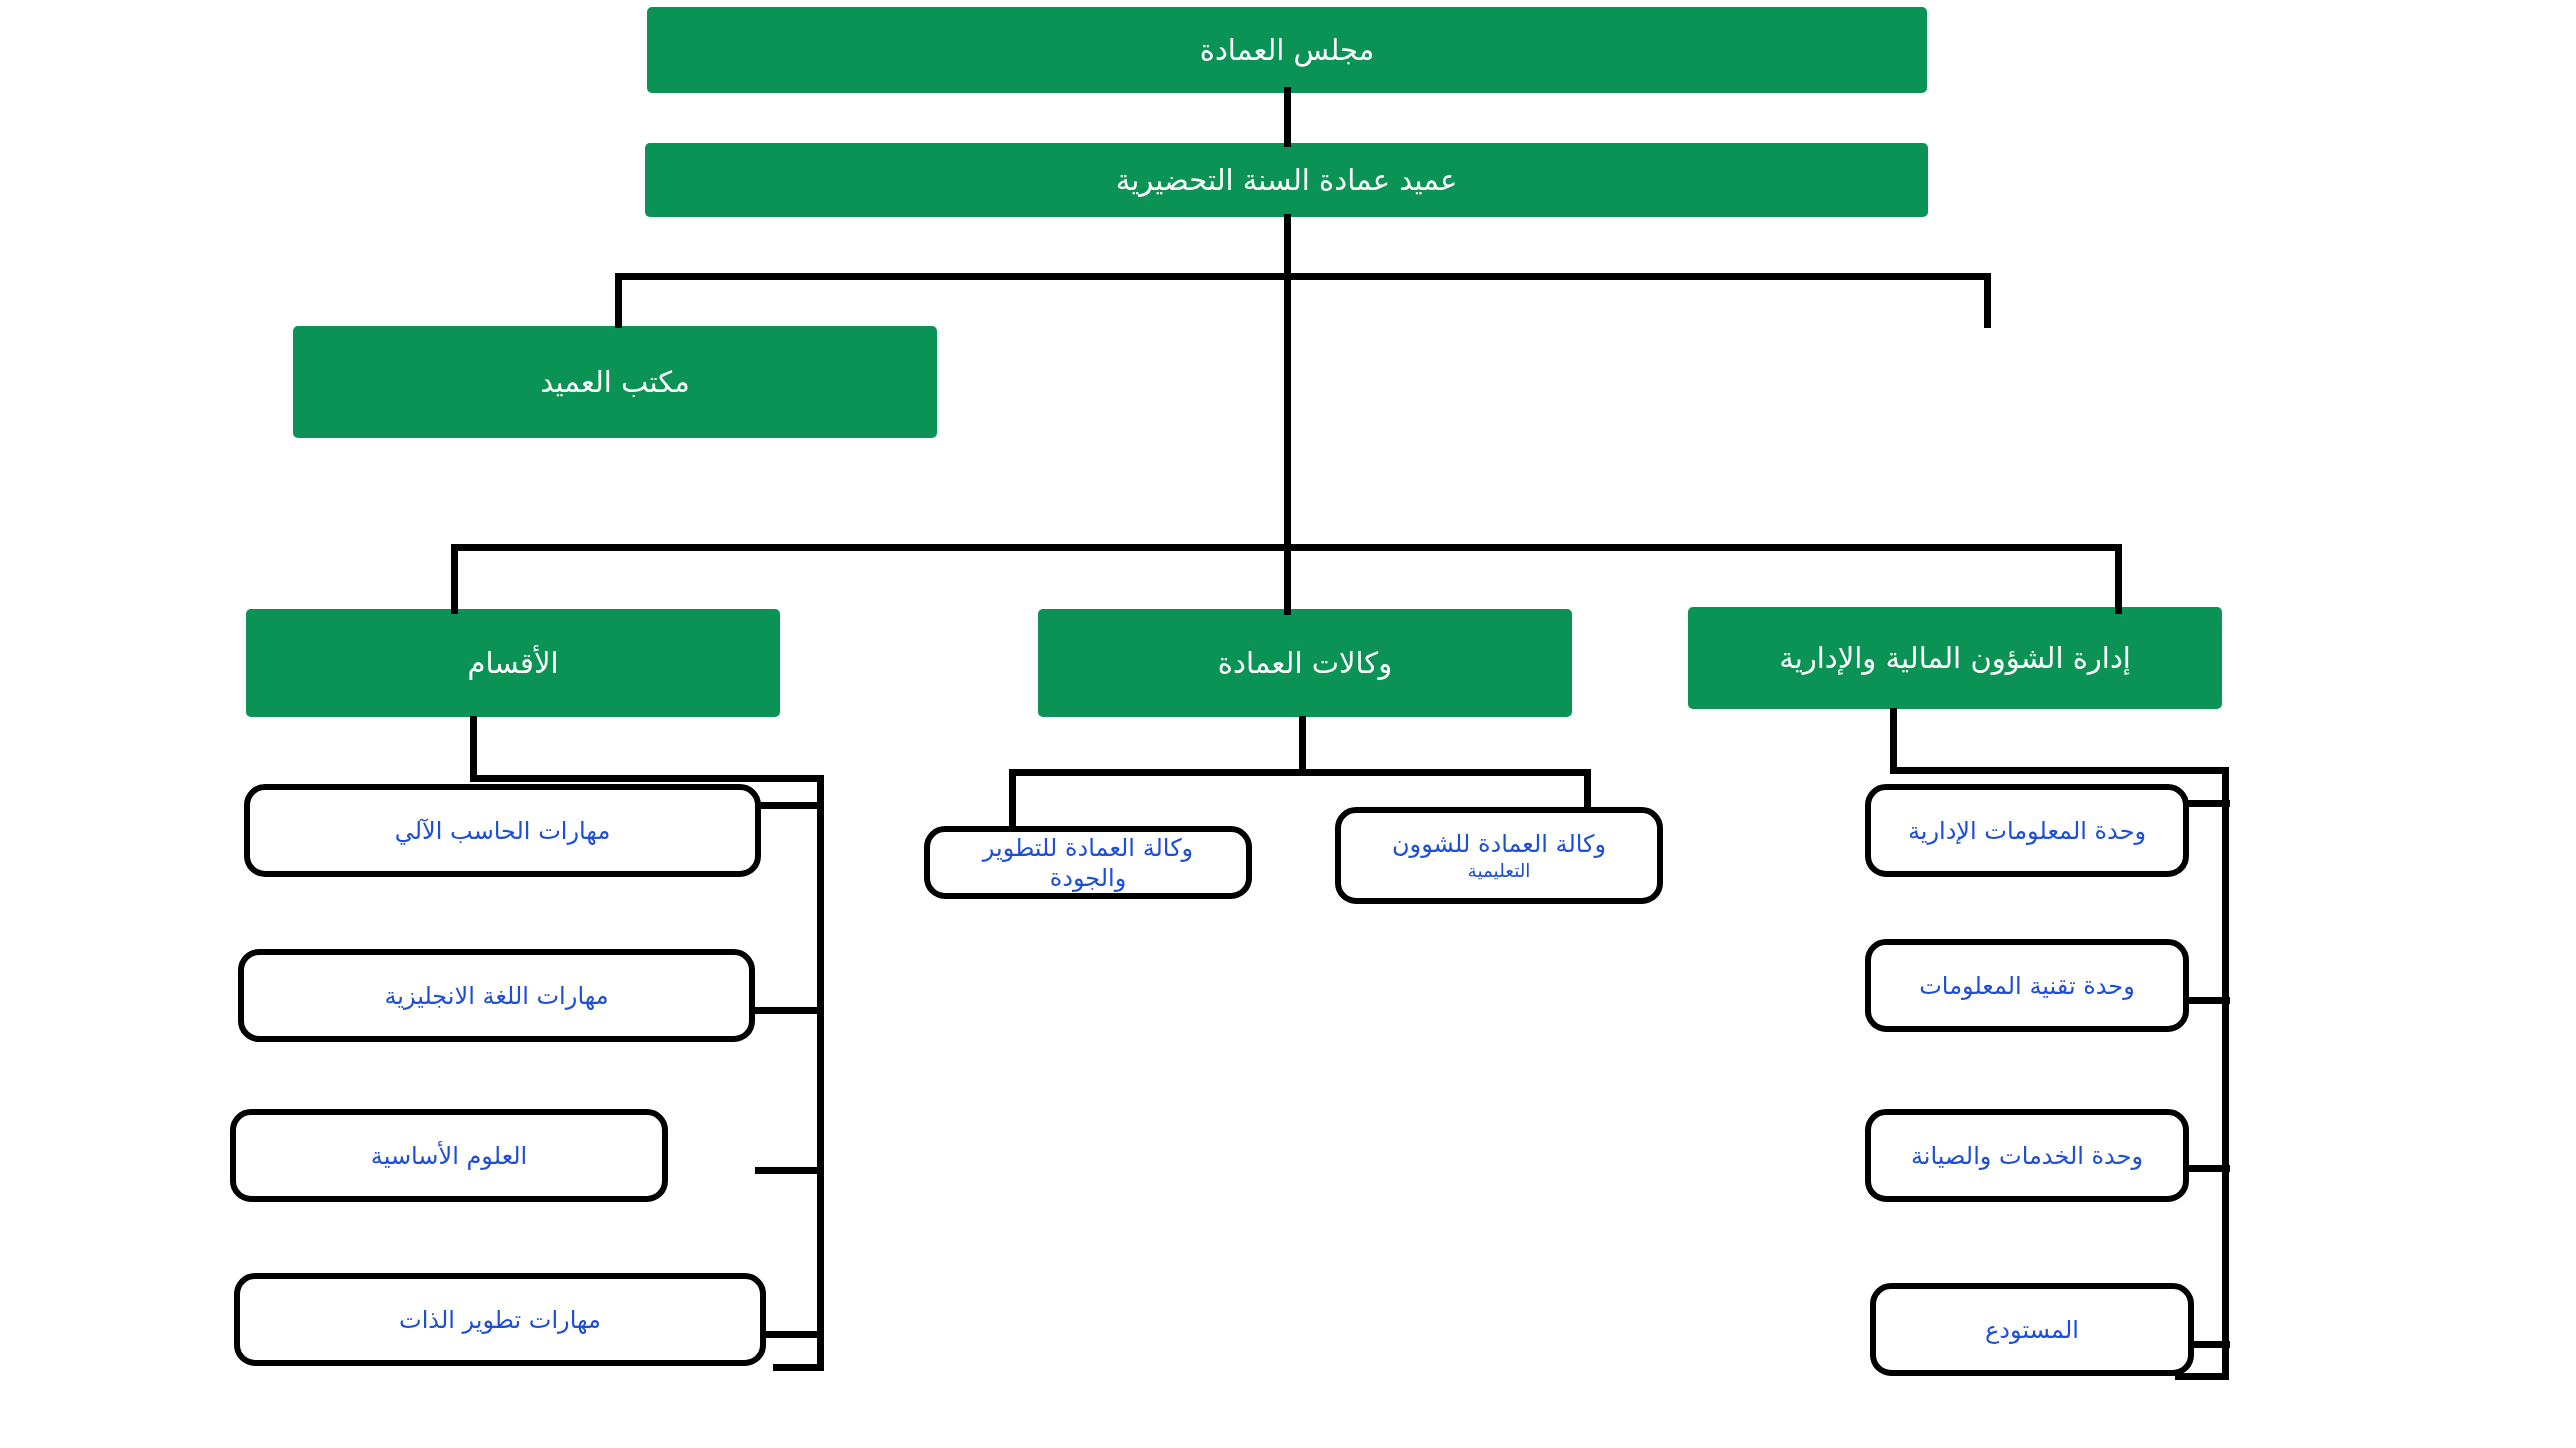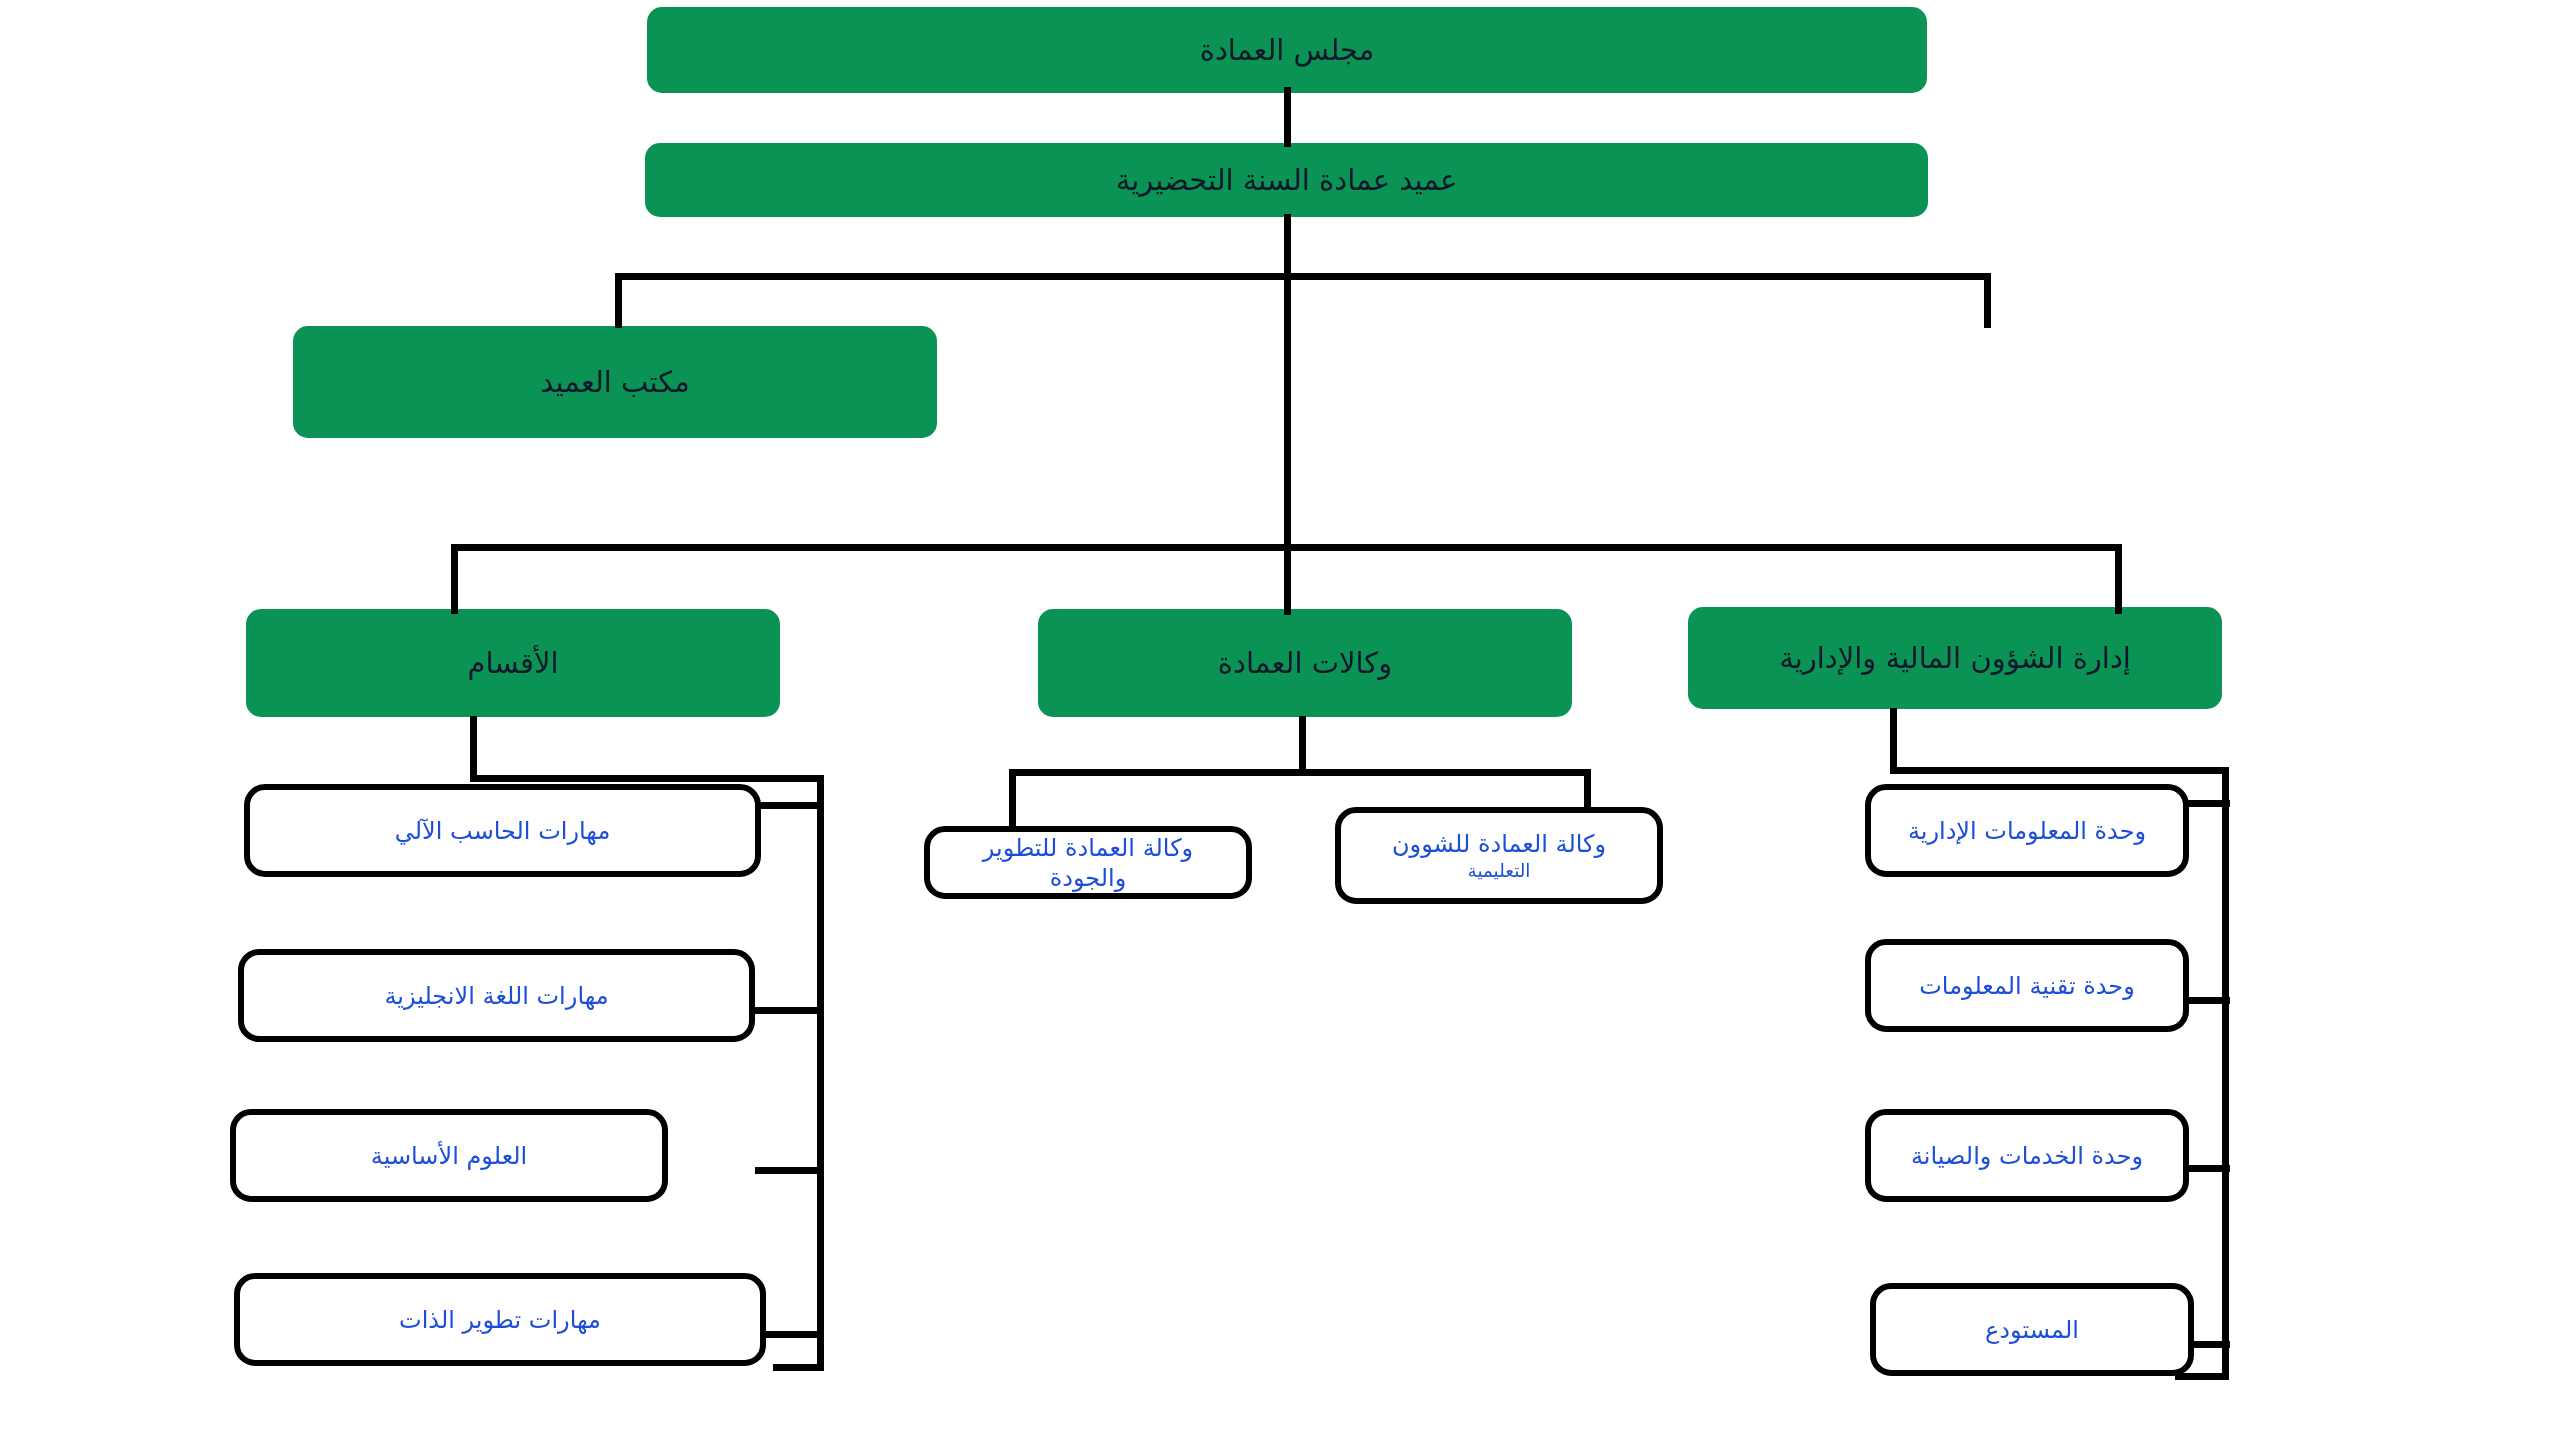"مجلس العمادة" .node.green { border-radius: 15px -> 5px; color: #0f172a -> #ffffff }
